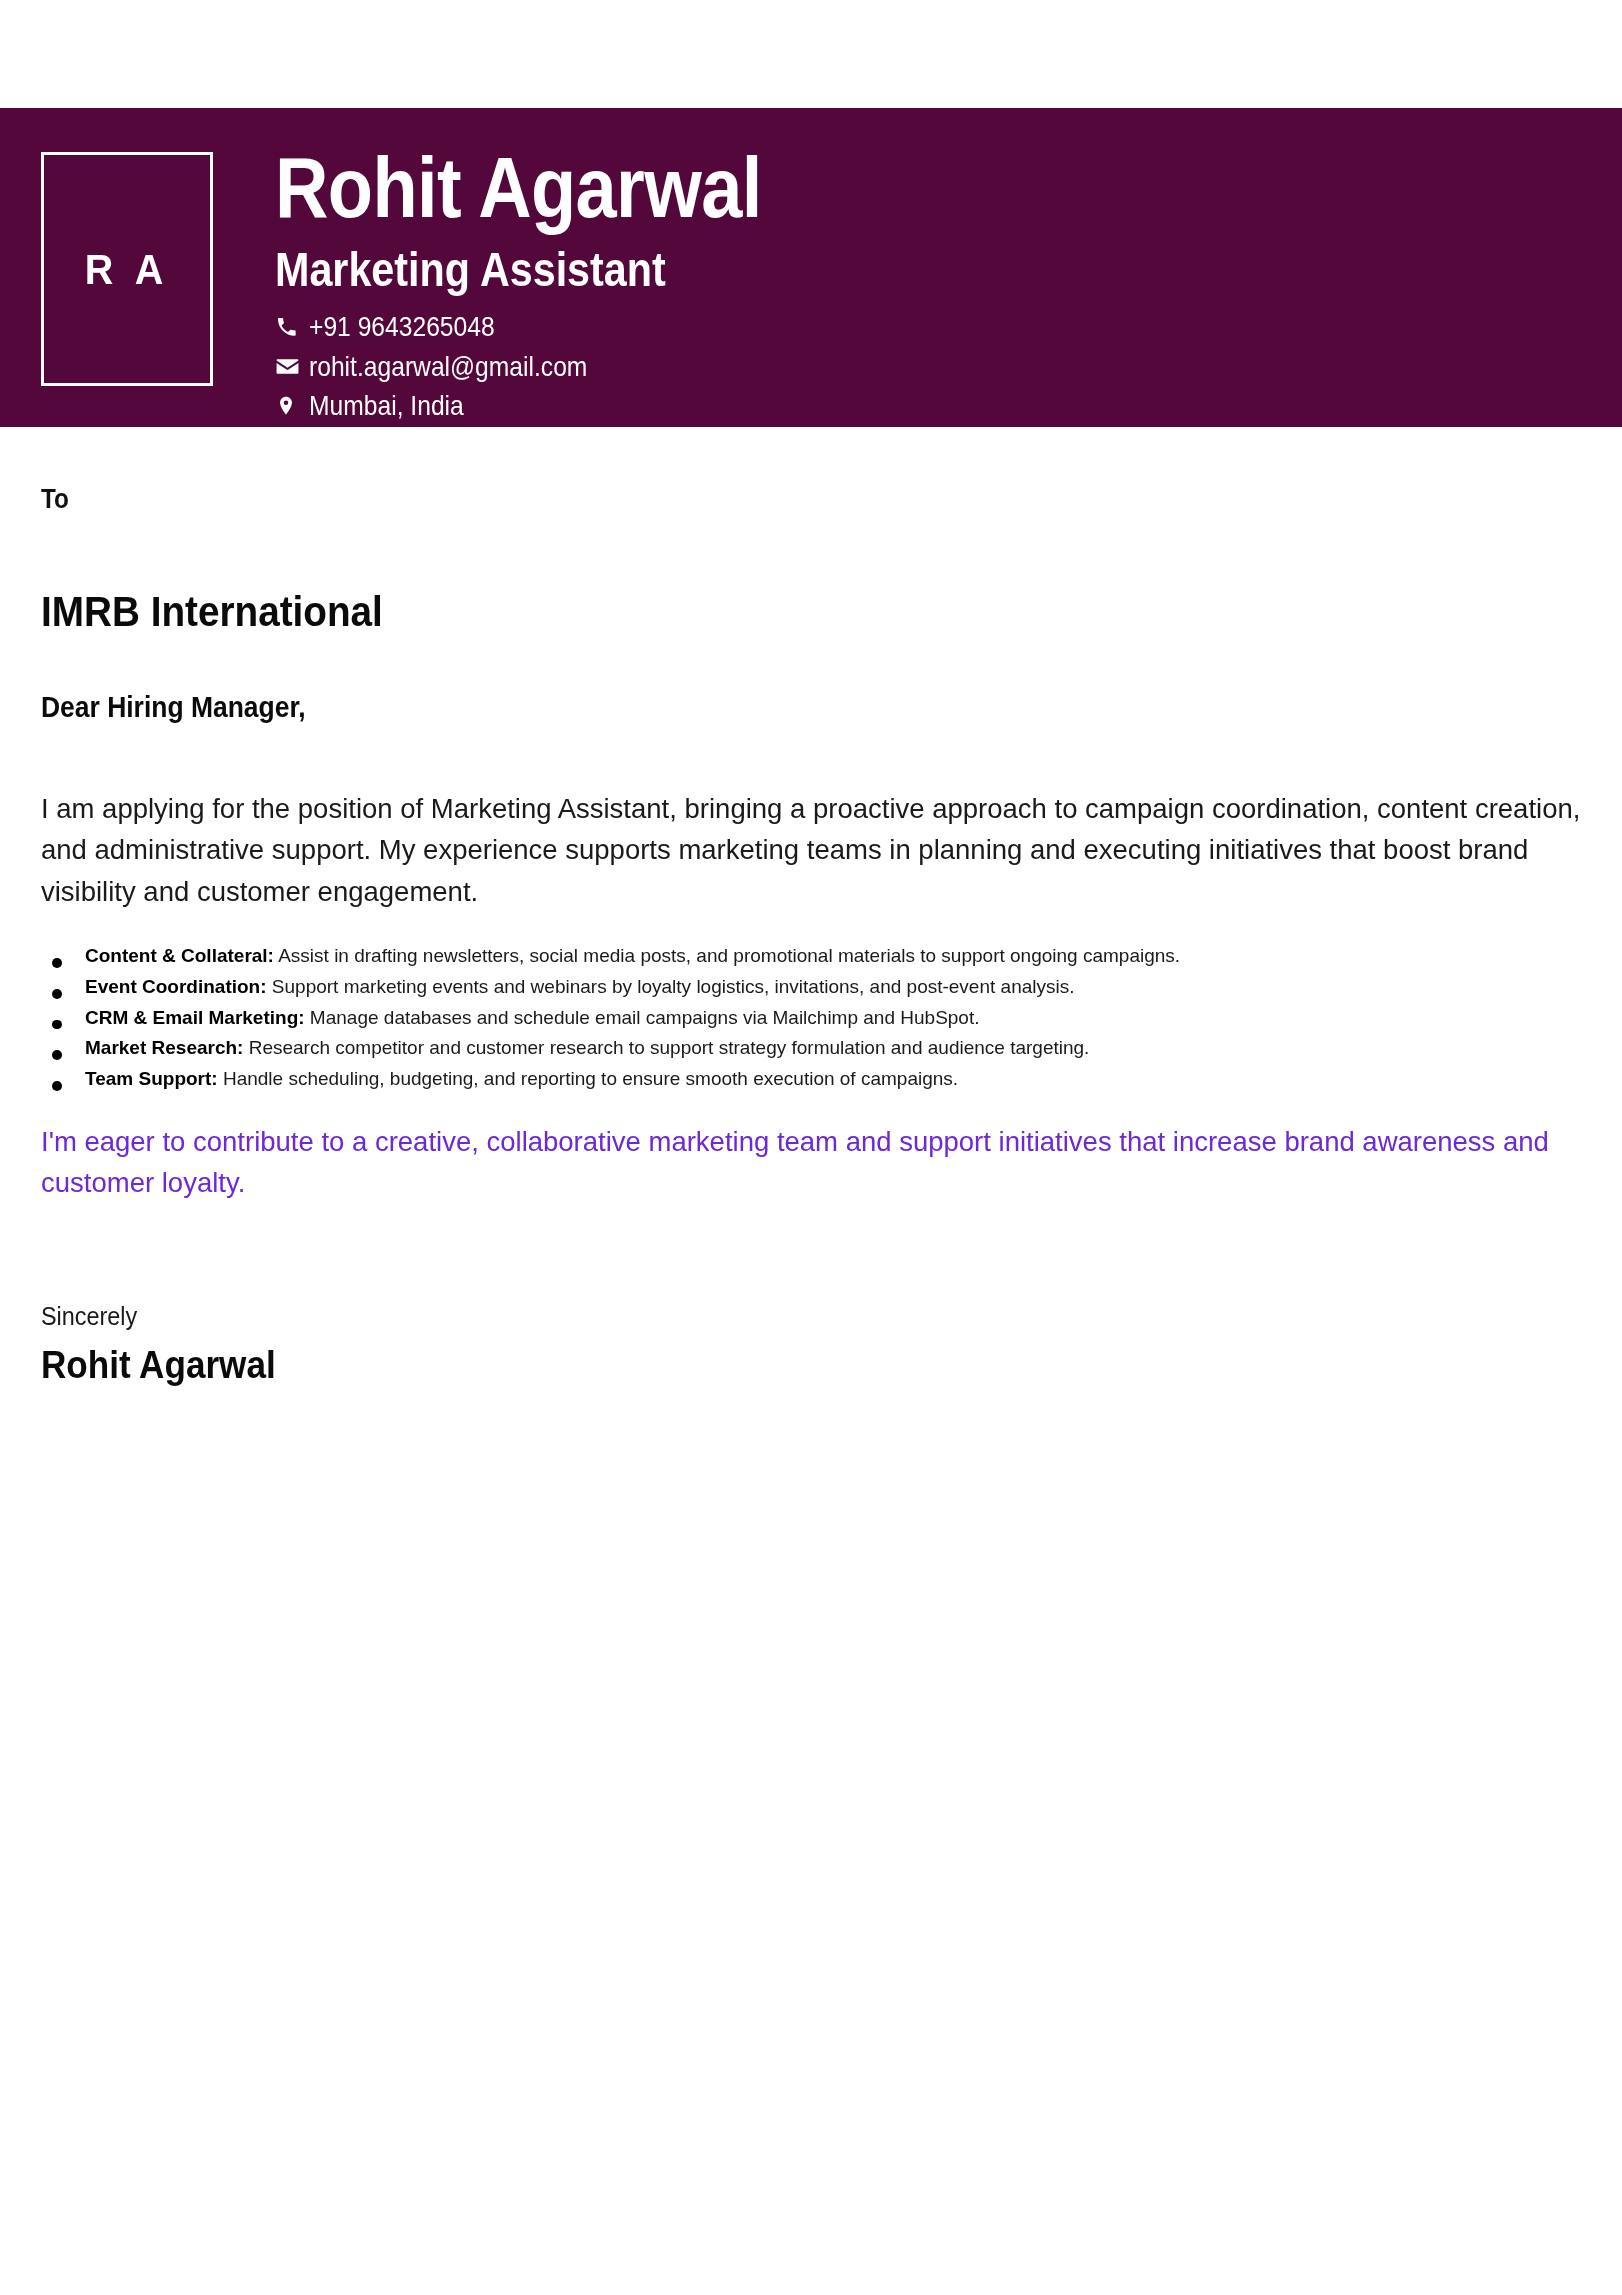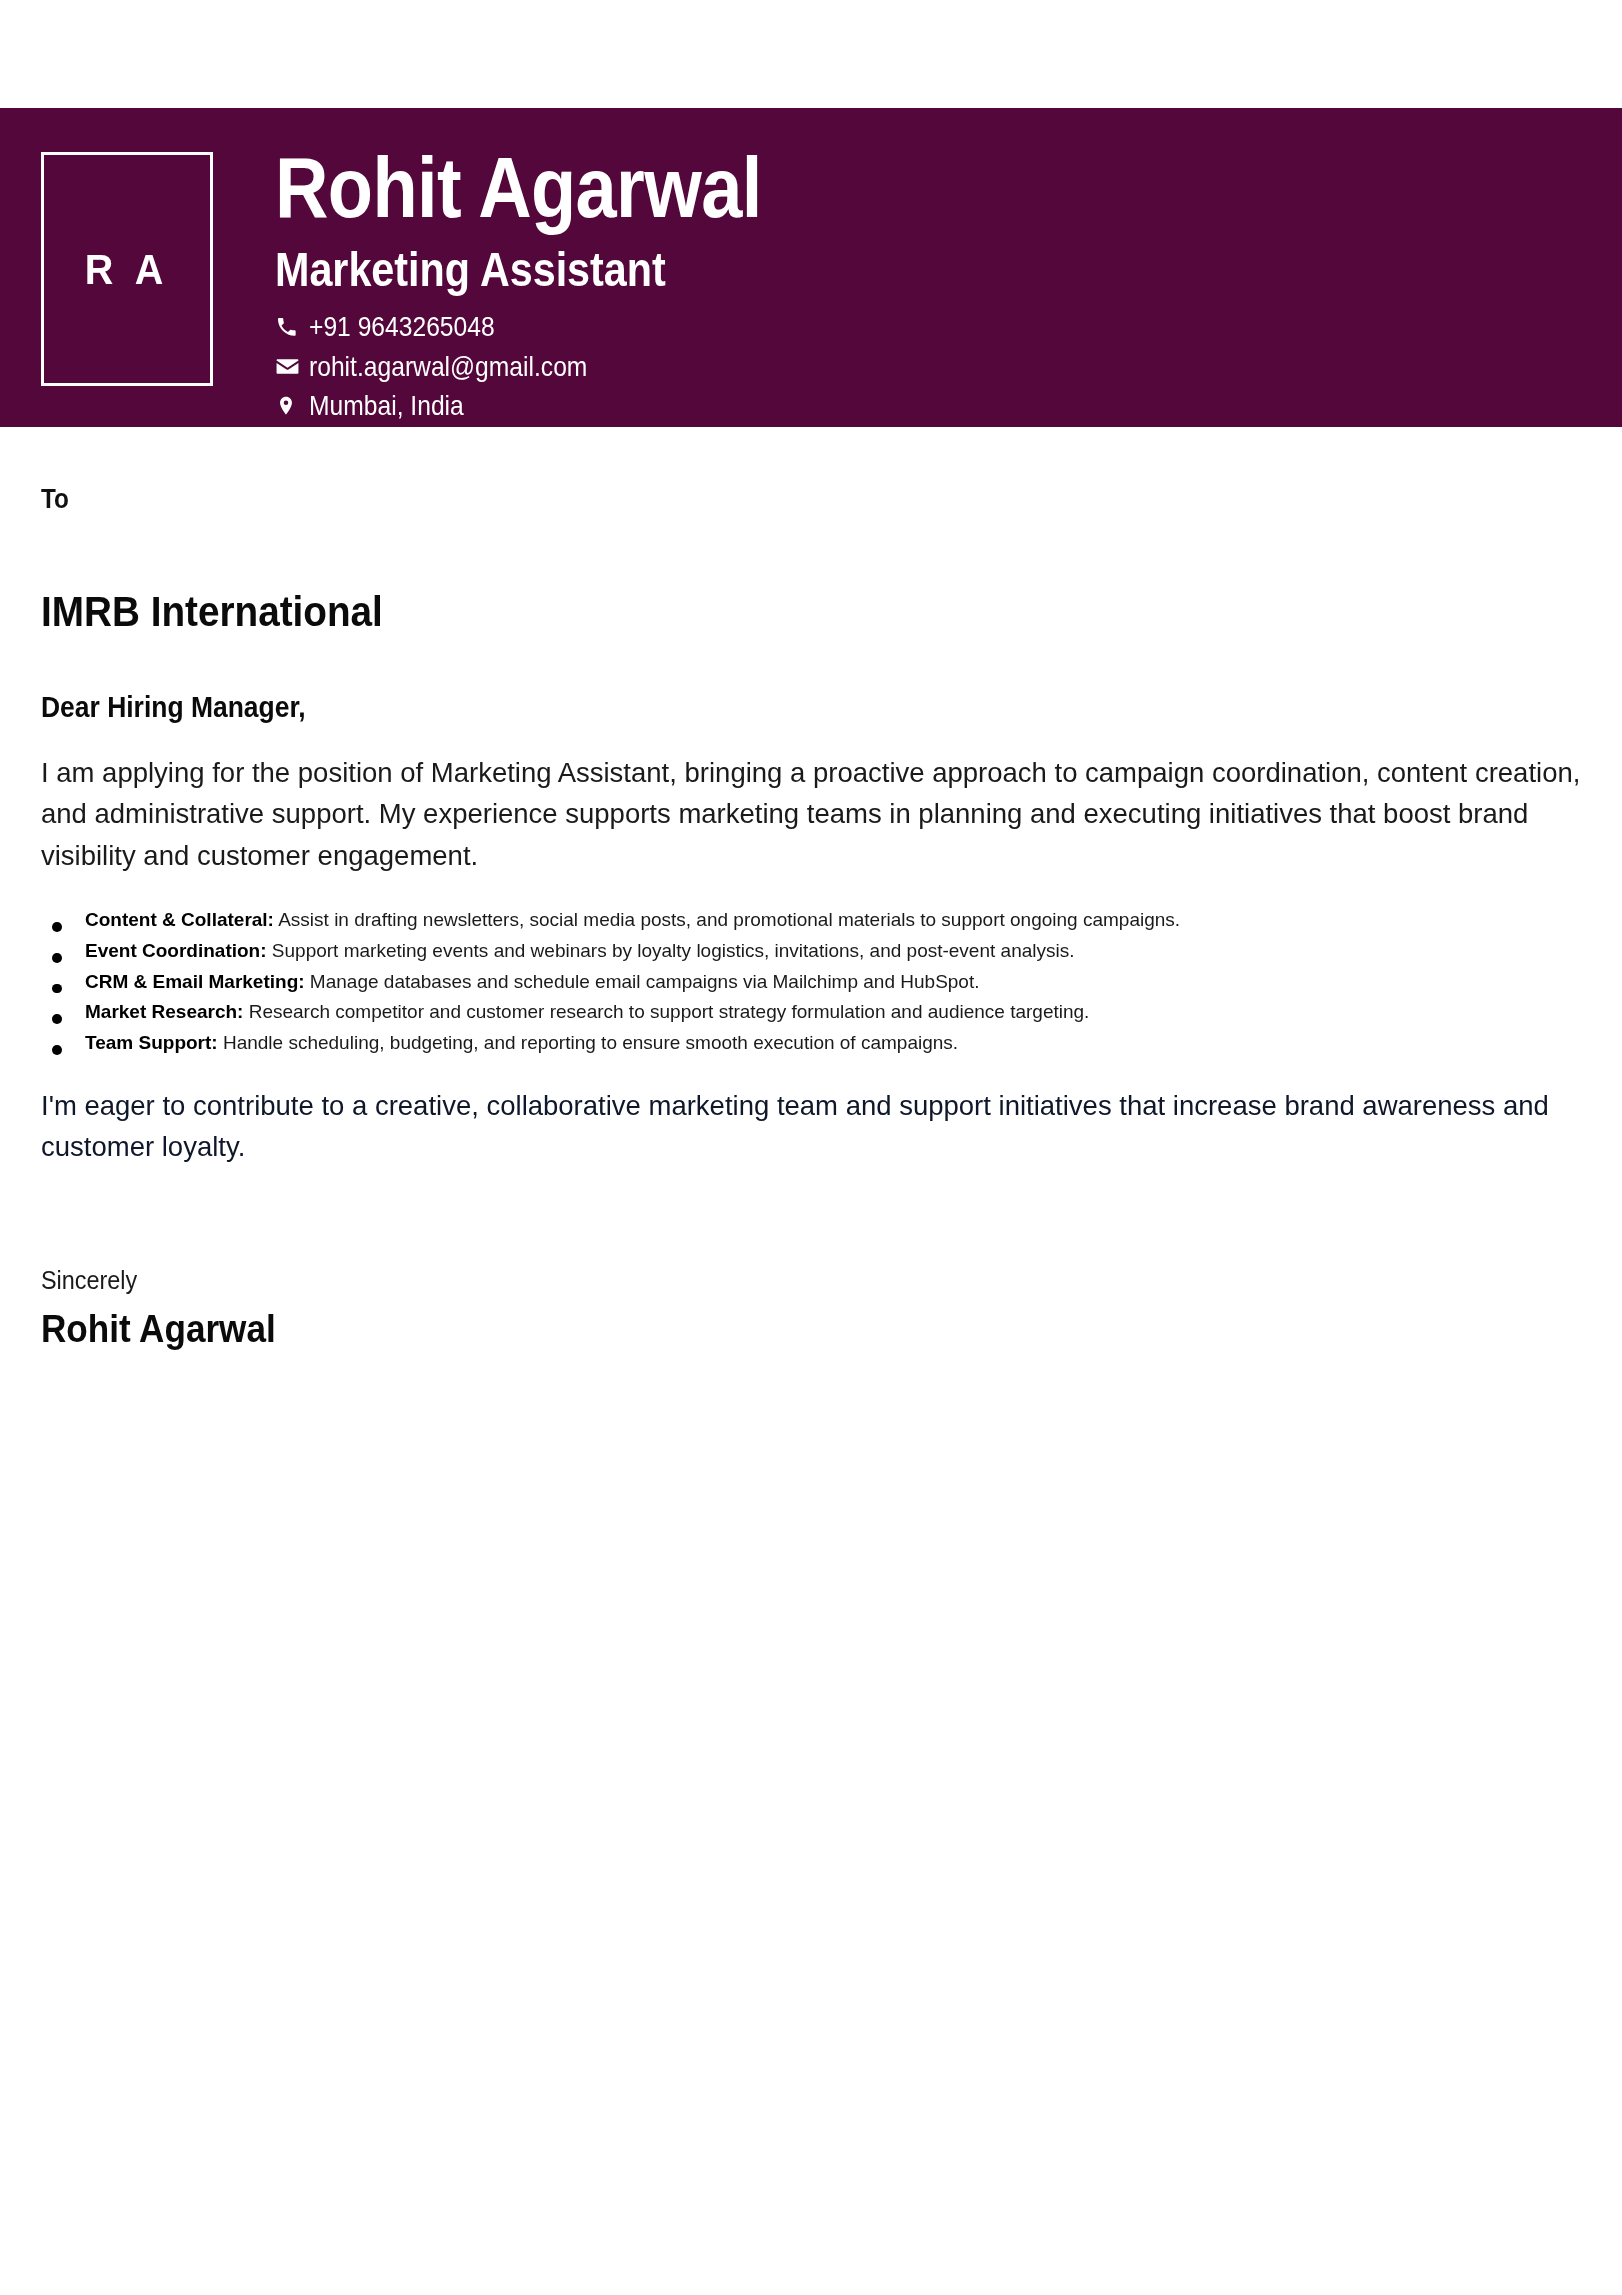"I am applying for the" .para { margin: 28px 0 0 0 -> 64px 0 0 0 }
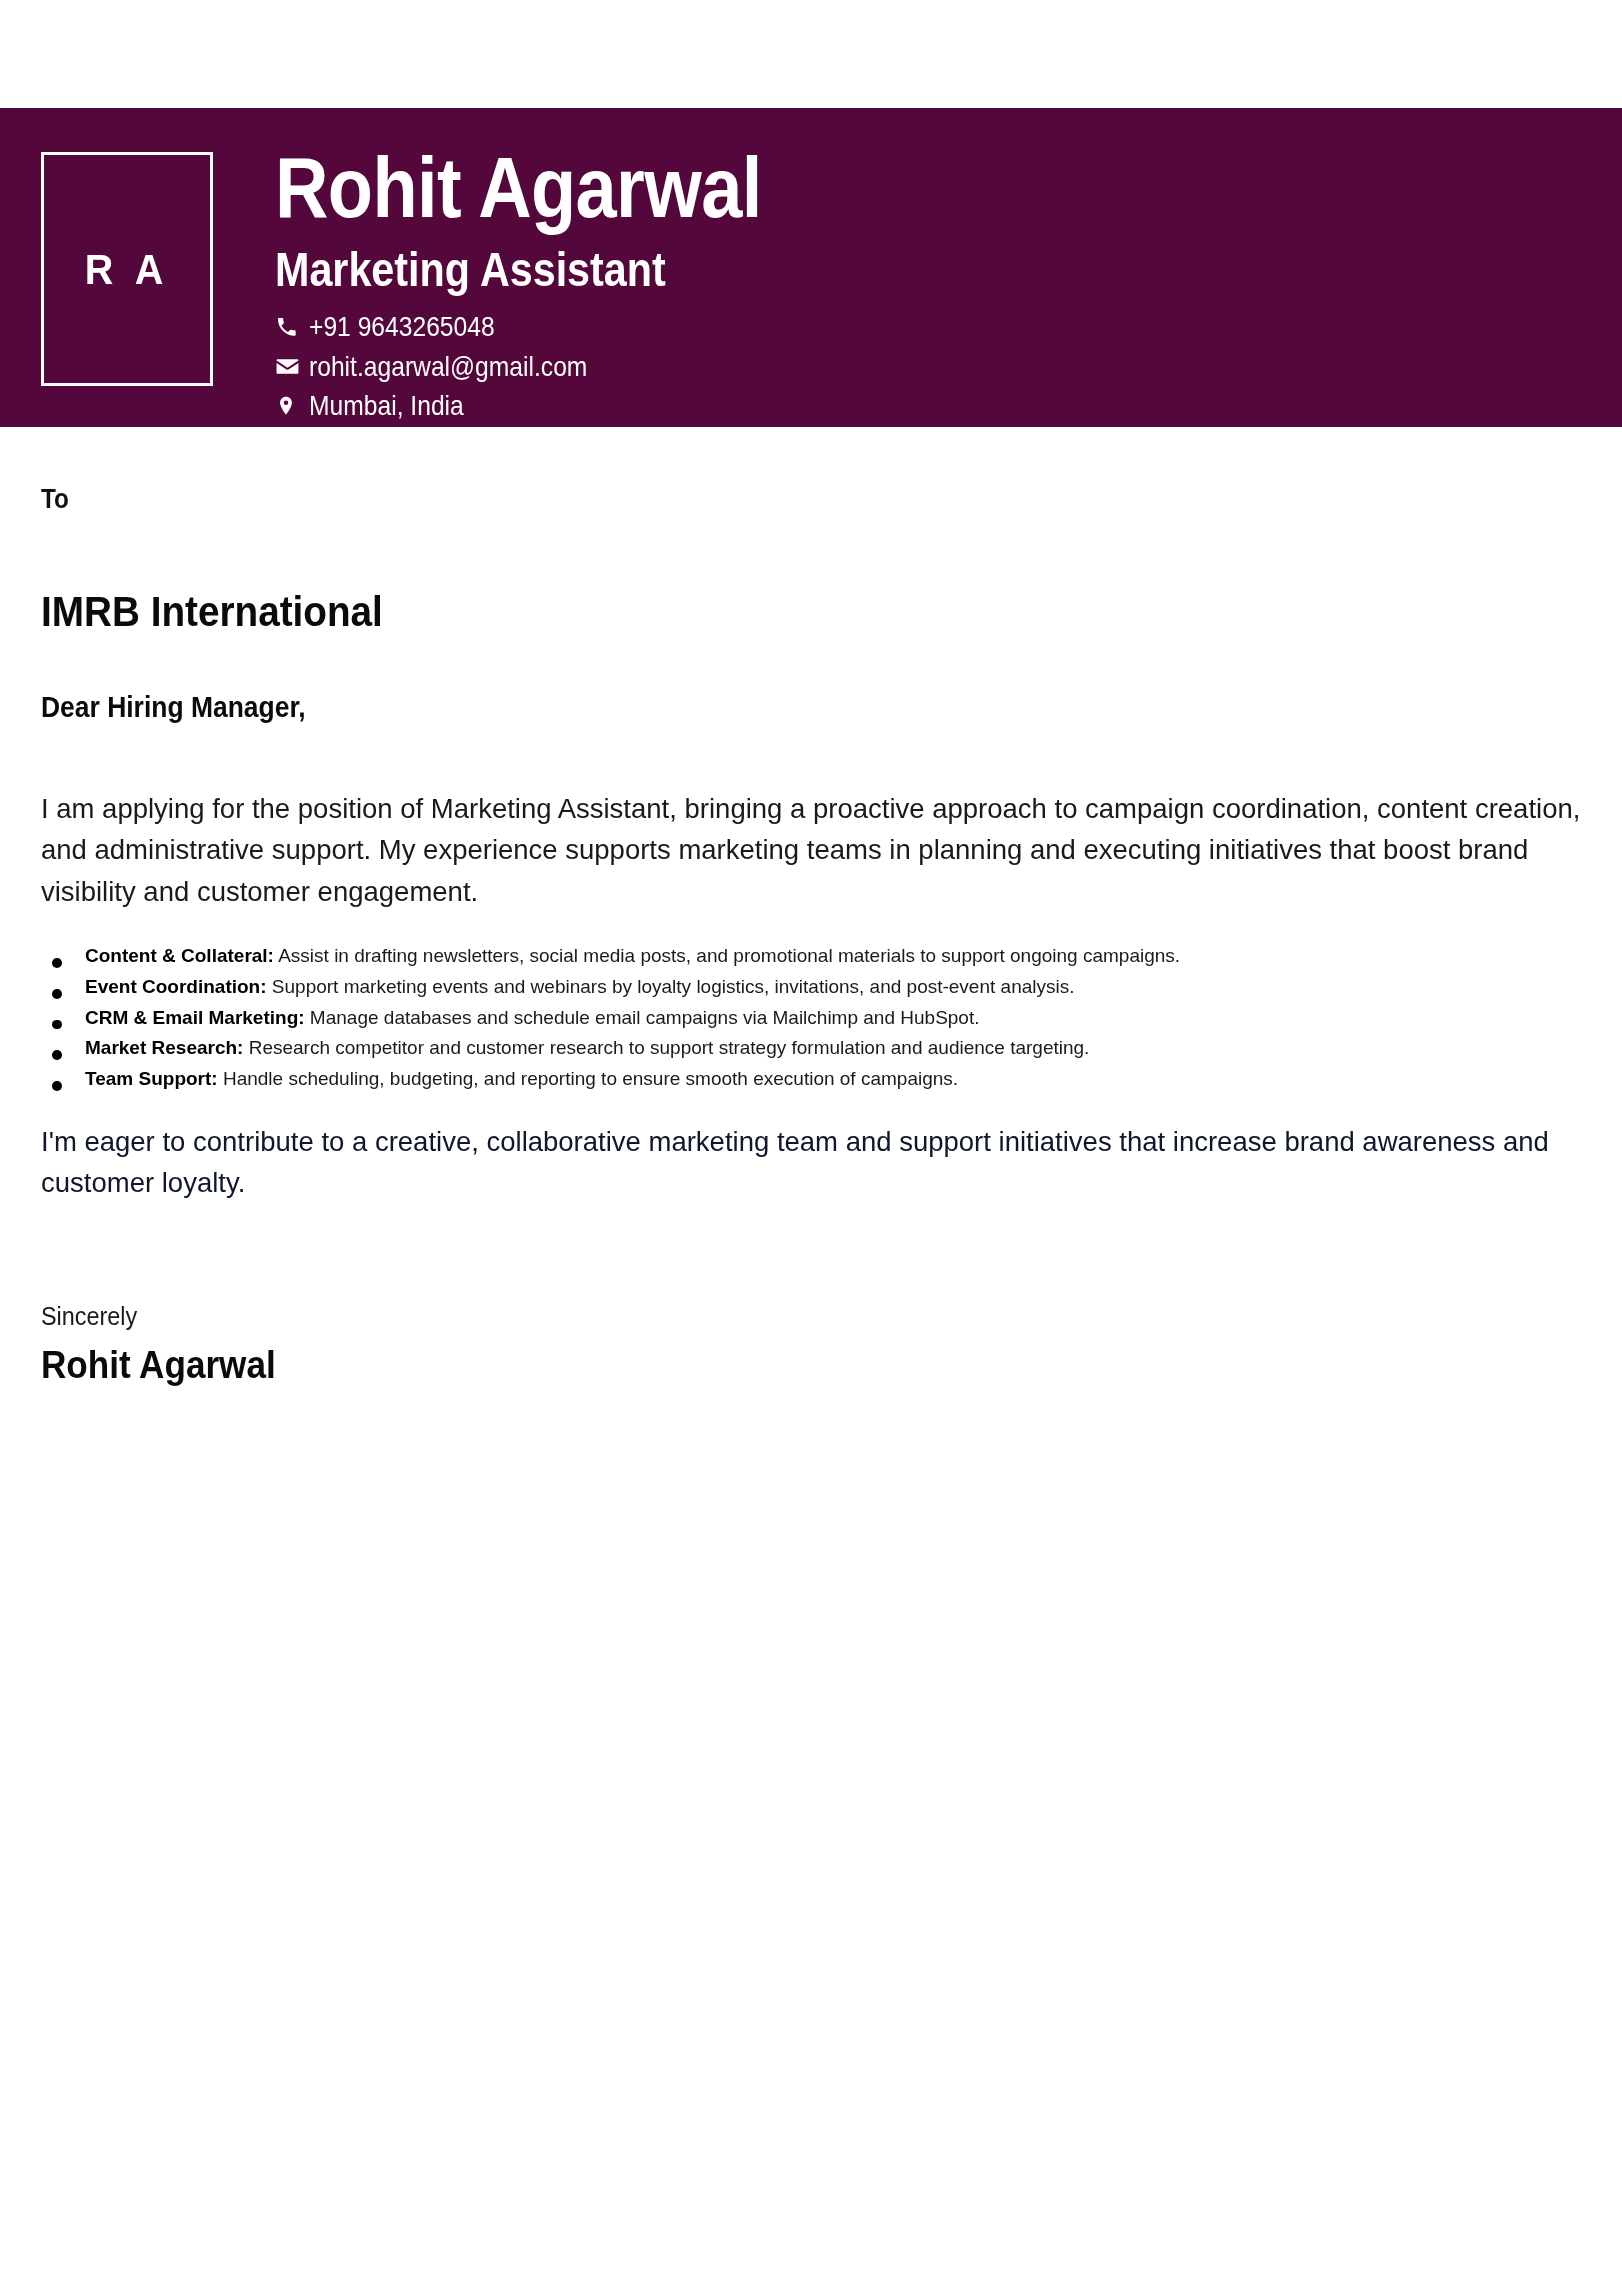"I'm eager to contribute to" .closing-para { color: #0f172a -> #6d28d9 }
